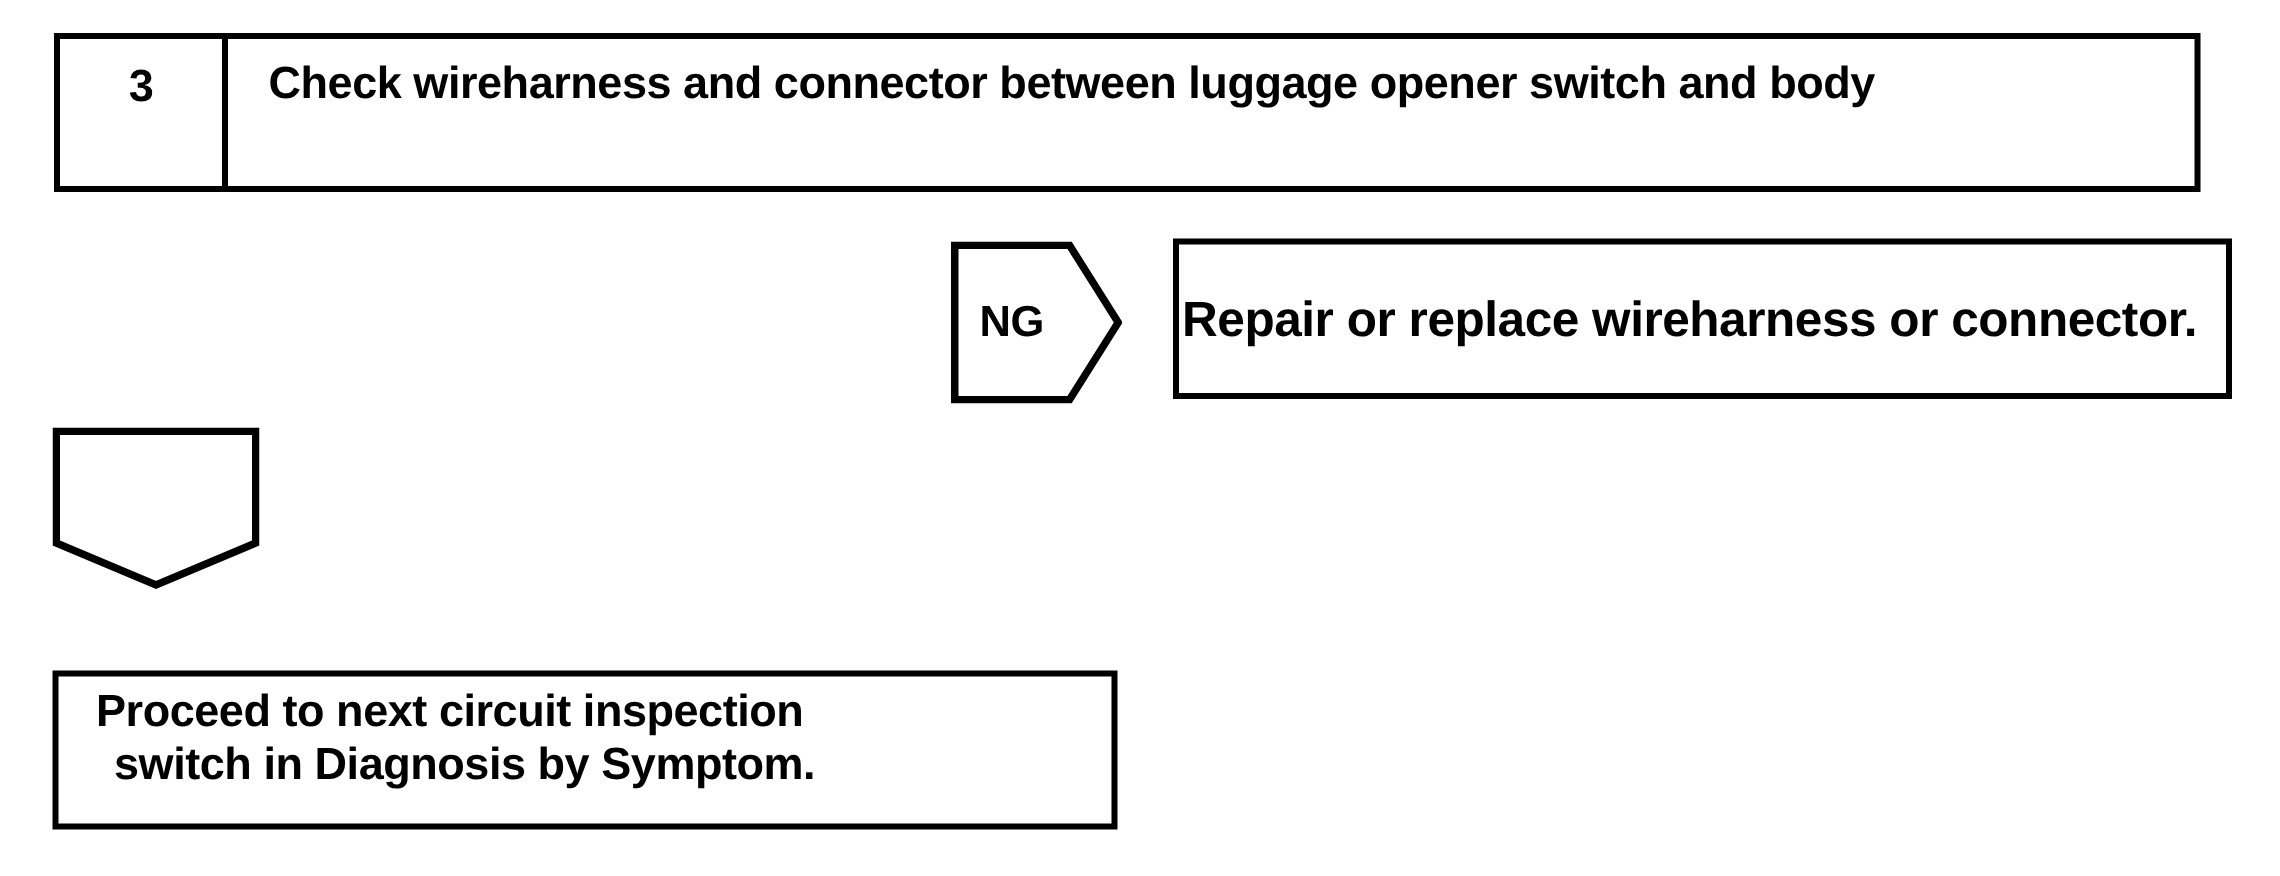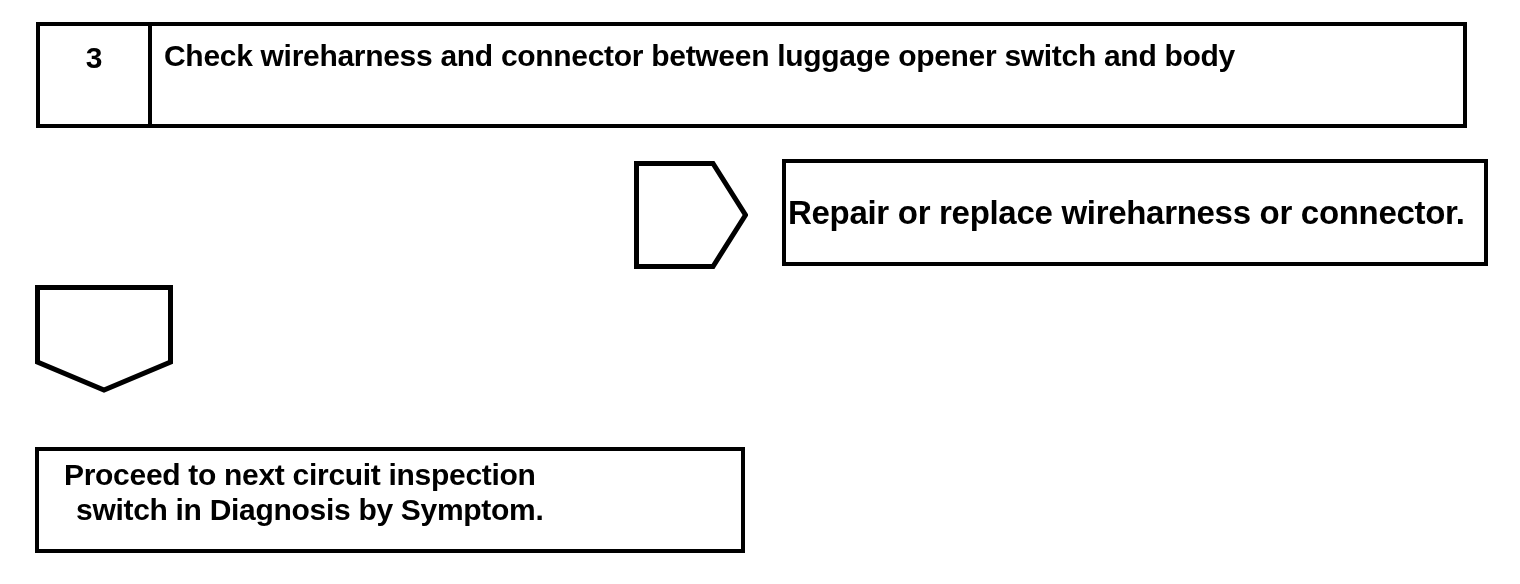"Check wireharness and connector between" .step-text { padding: 13px 10px 0 12px -> 13px 10px 0 27px }
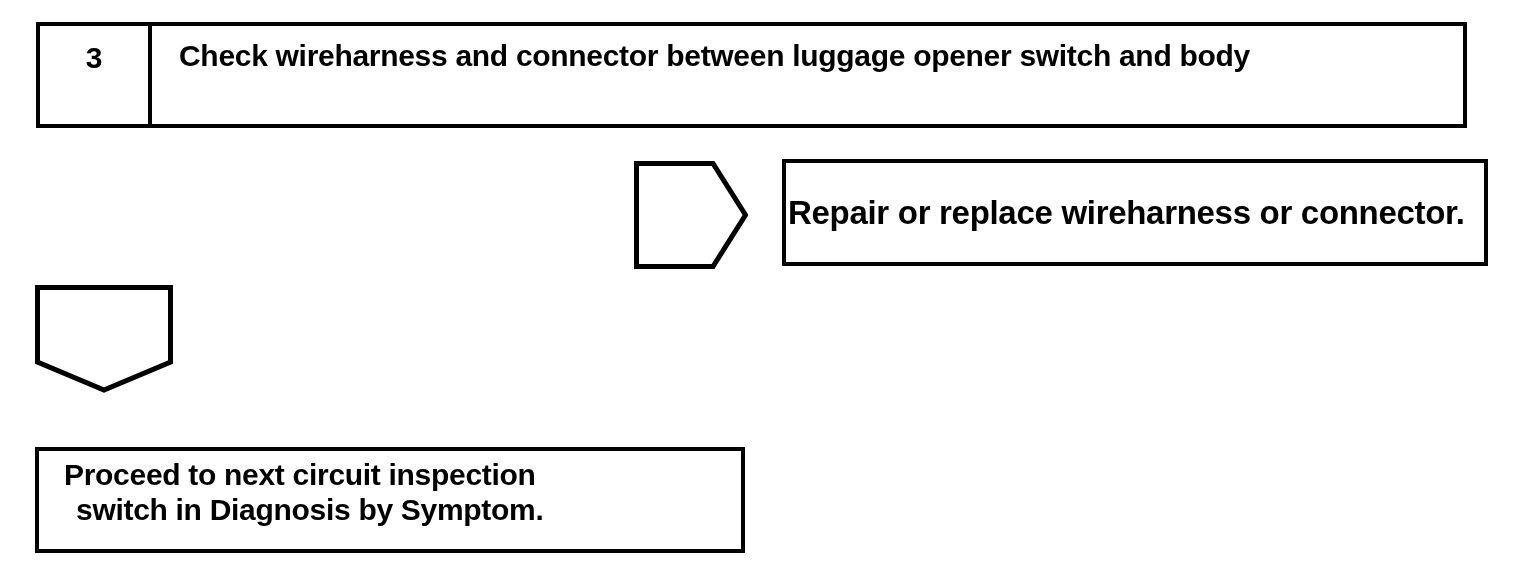"NG" span.ng-label { html: none -> <span>NG</span> }
